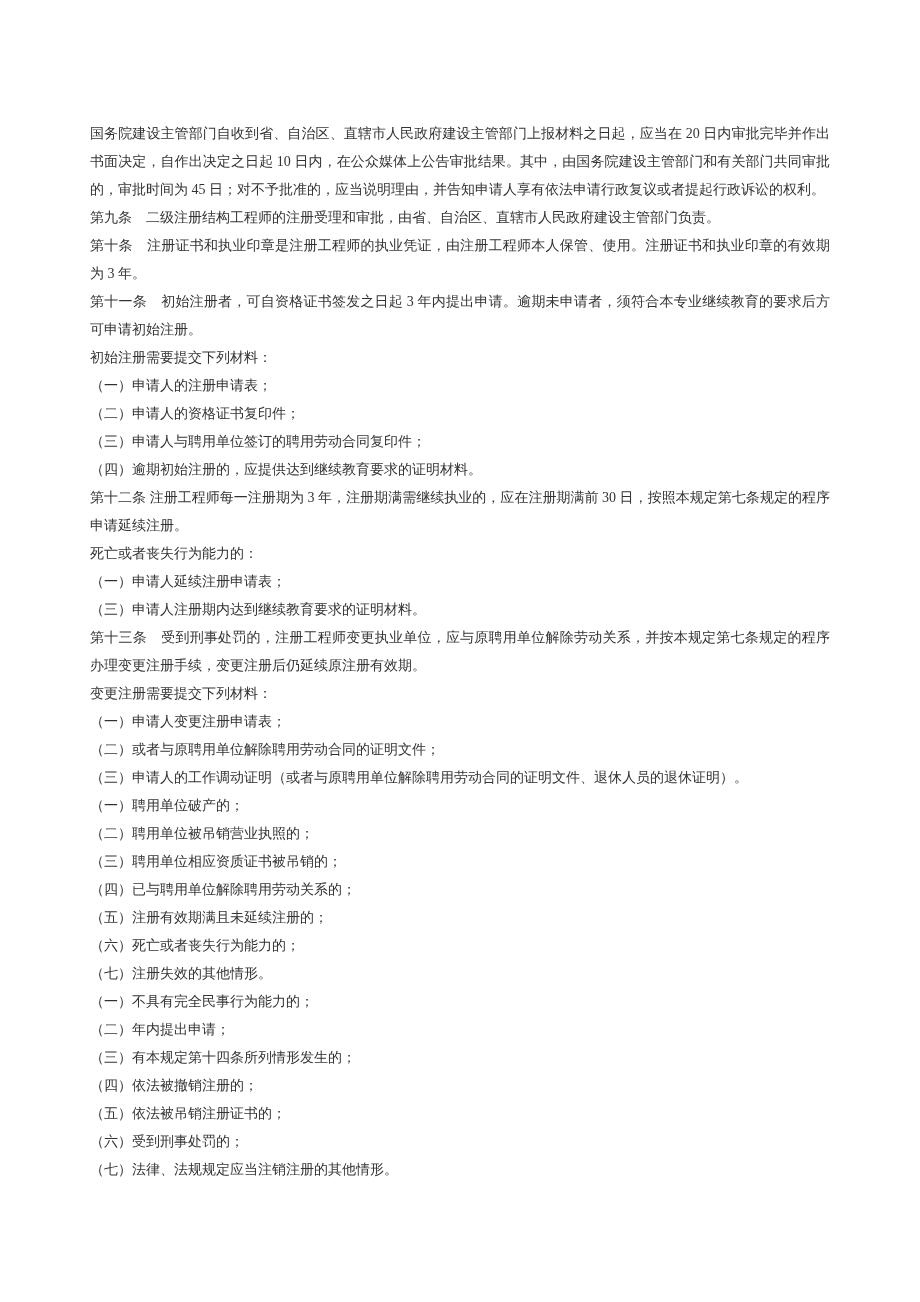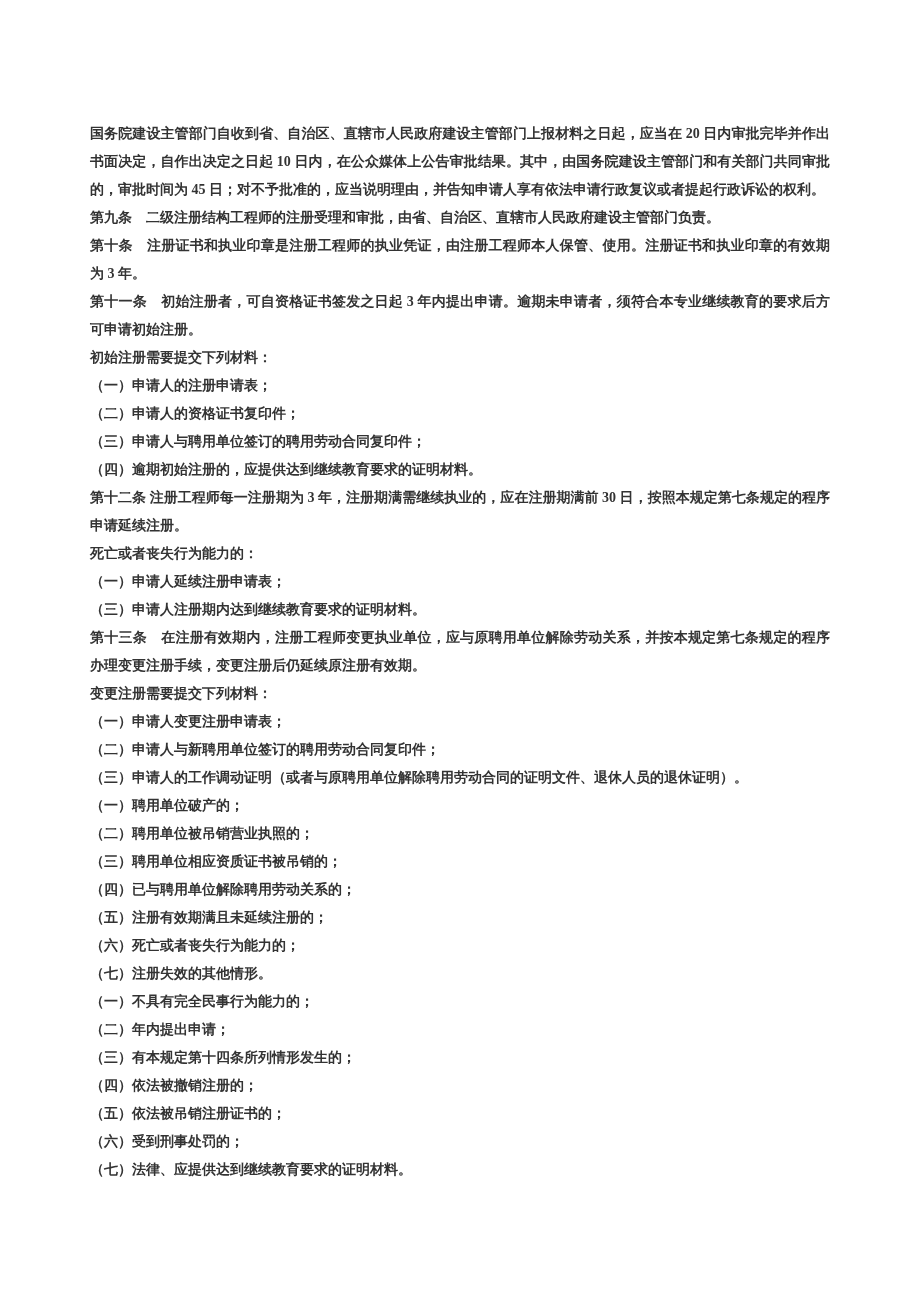"国务院建设主管部门自收到省、自治区、直辖市人民政府建设主管部门上报材料之日起，应" * { font-weight: bold -> none }
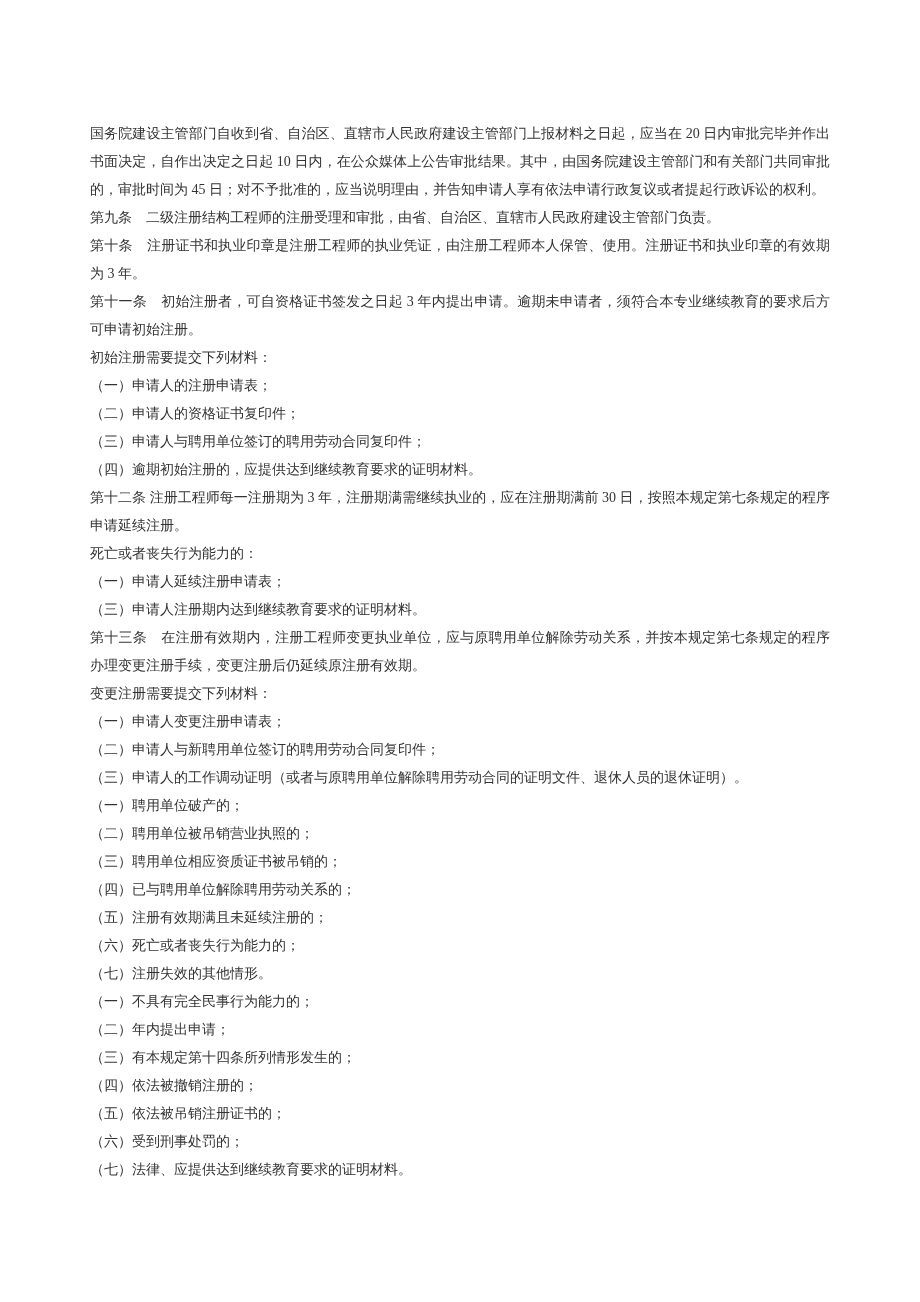"第十三条" div.paragraph { text: 在注册有效期内 -> 受到刑事处罚的 }
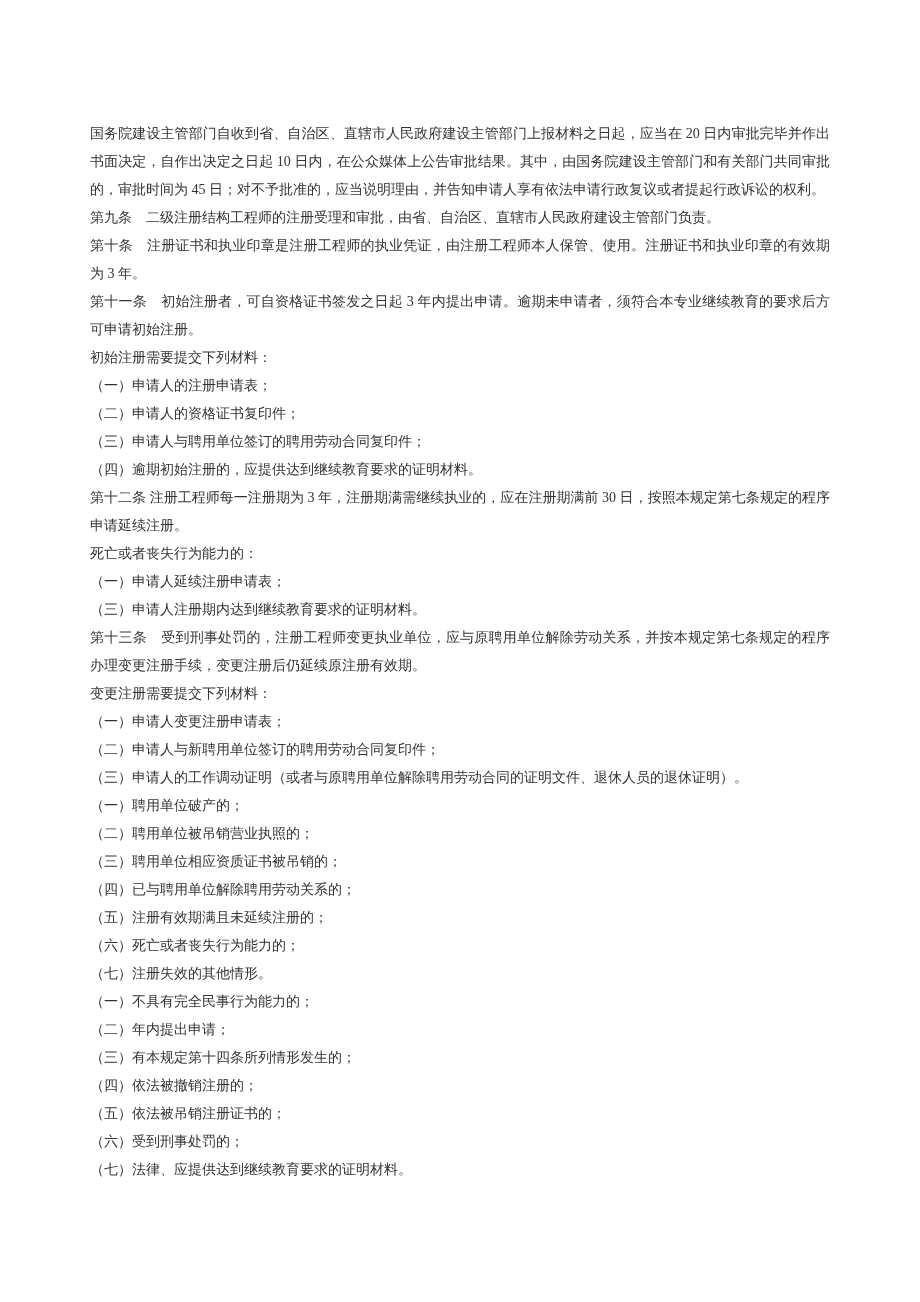"（二）申请人与新聘用单位签订的聘用劳动合同复印件；" div.paragraph { text: 申请人与新聘用单位签订的聘用劳动合同复印 -> 或者与原聘用单位解除聘用劳动合同的证明文 }
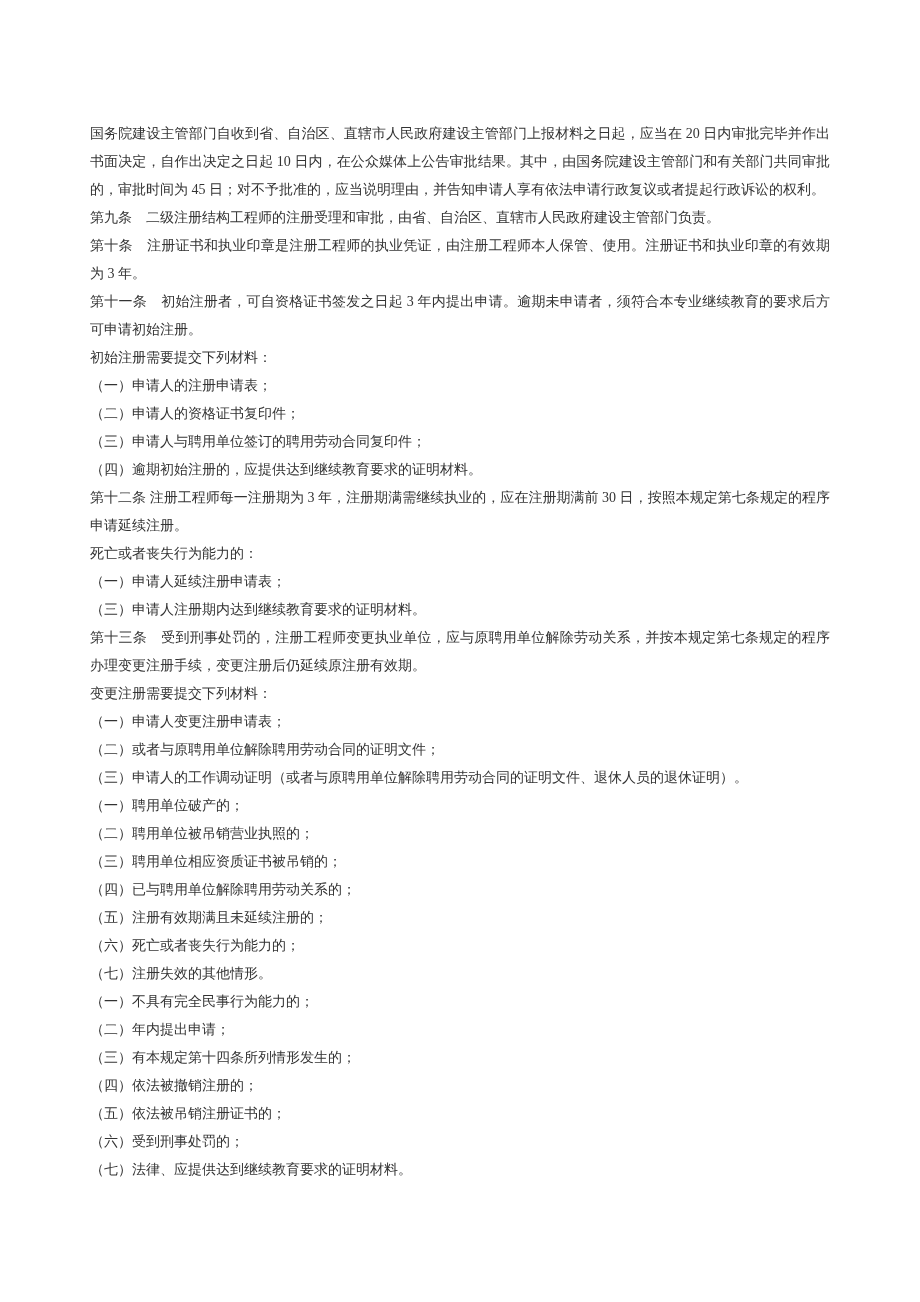"（七）法律、应提供达到继续教育要求的证明材料。" div.paragraph { text: 应提供达到继续教育要求的证明材料 -> 法规规定应当注销注册的其他情形 }
